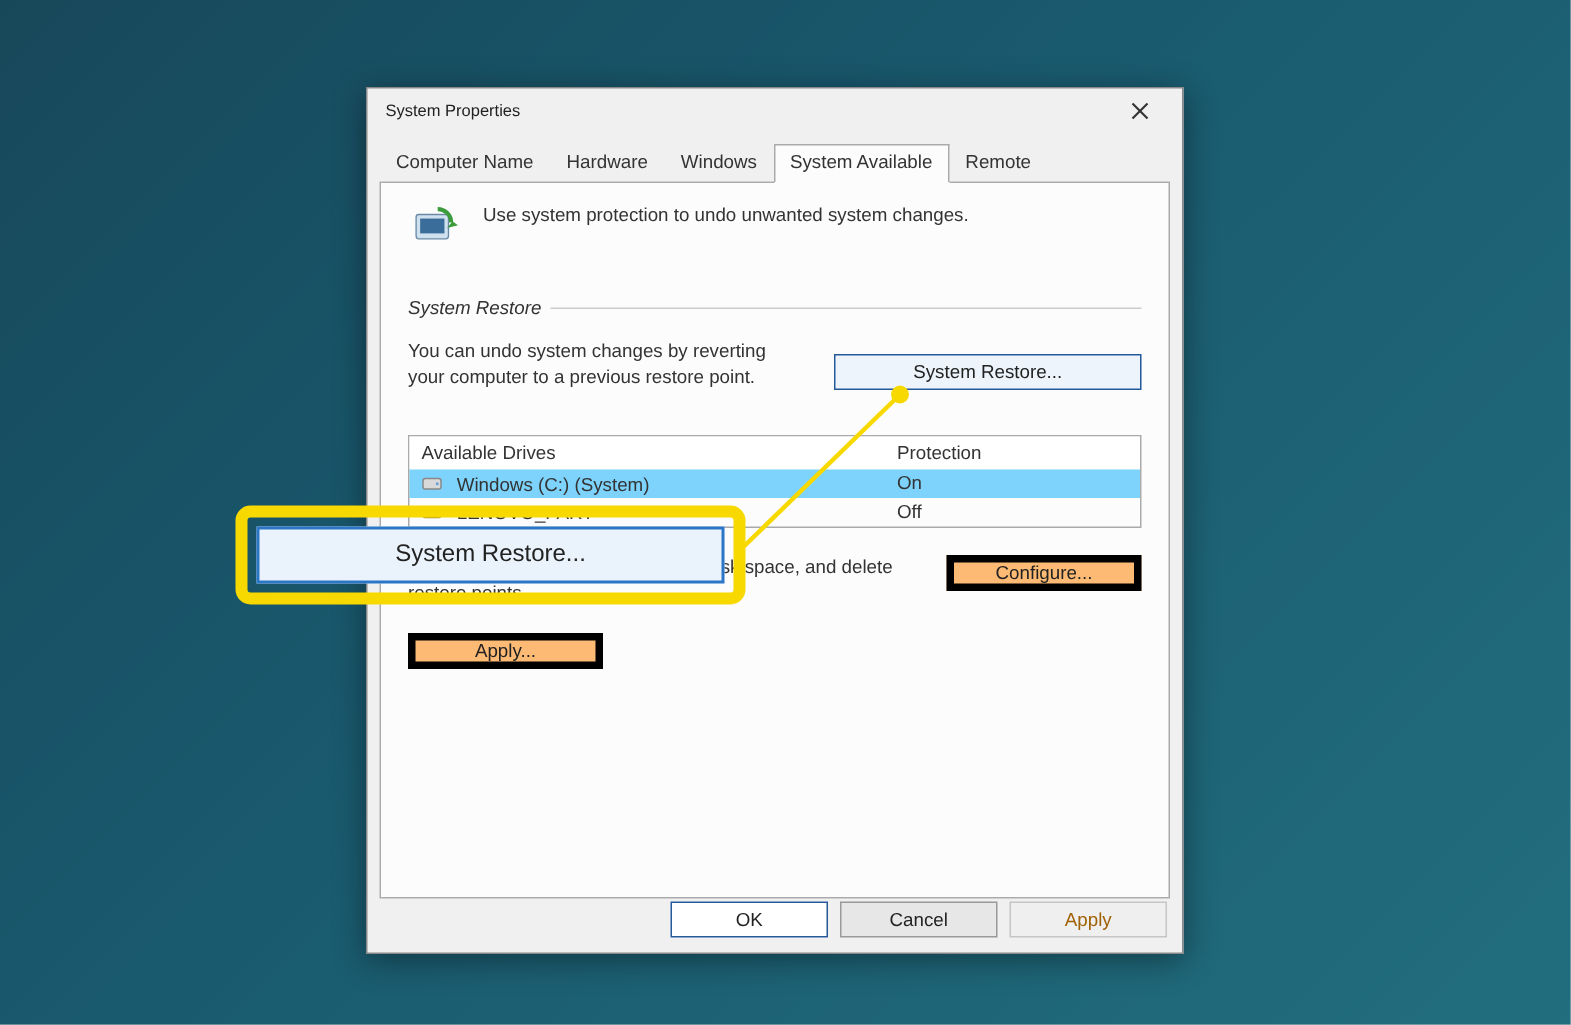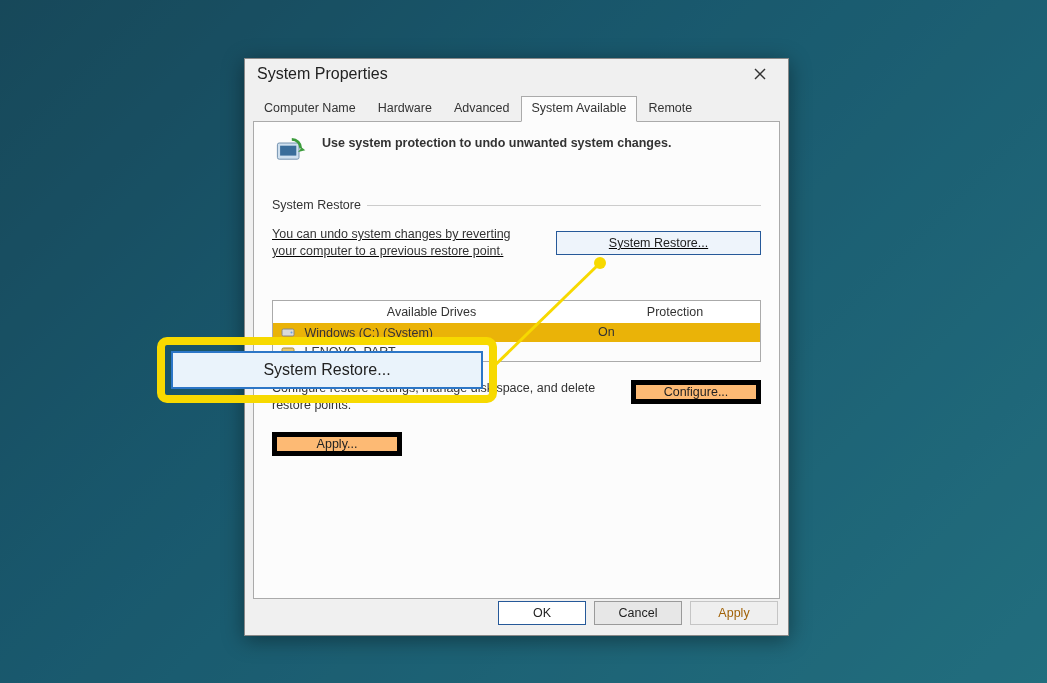"System Properties" .titlebar { font-size: 16px -> 11px }
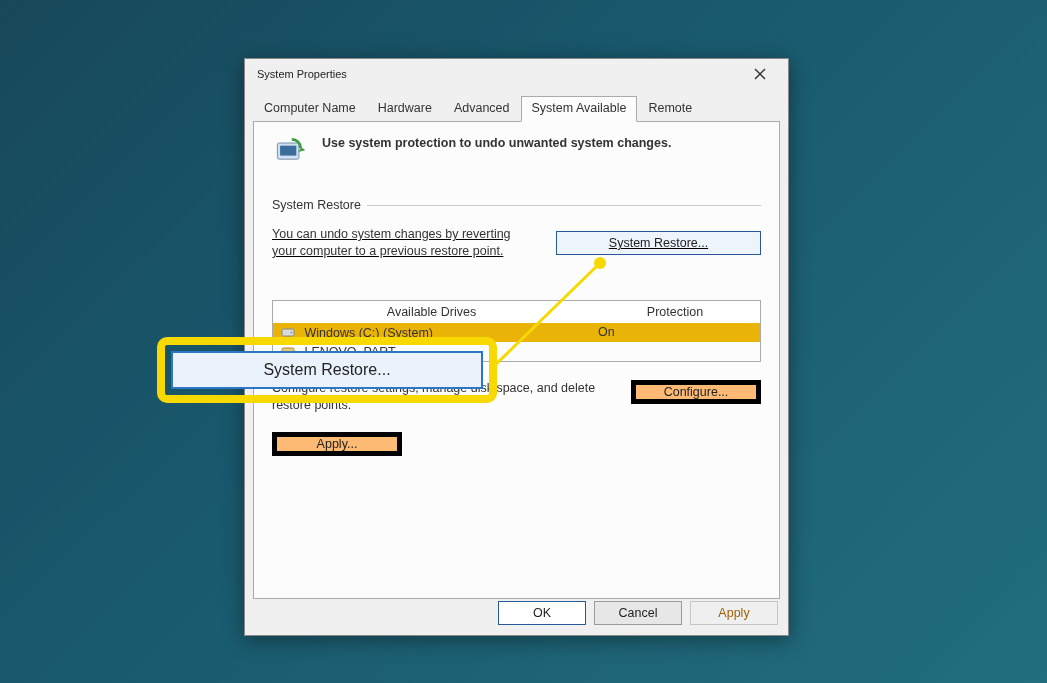"Advanced" div.tab { text: Advanced -> Windows }
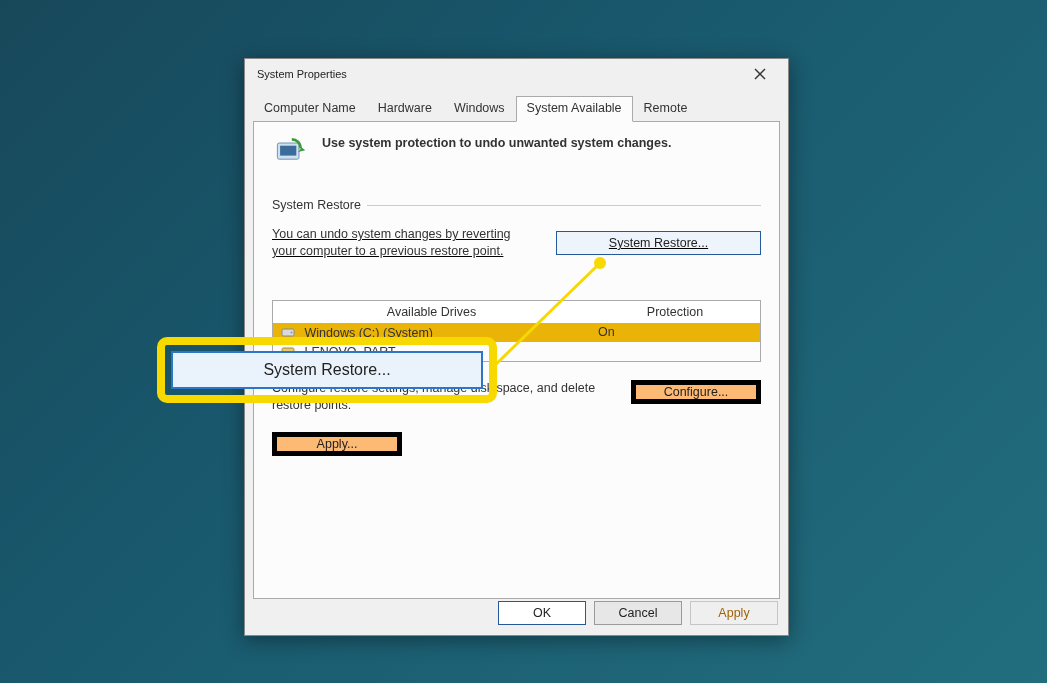"Use system protection to undo" .intro-text { font-weight: bold -> none }
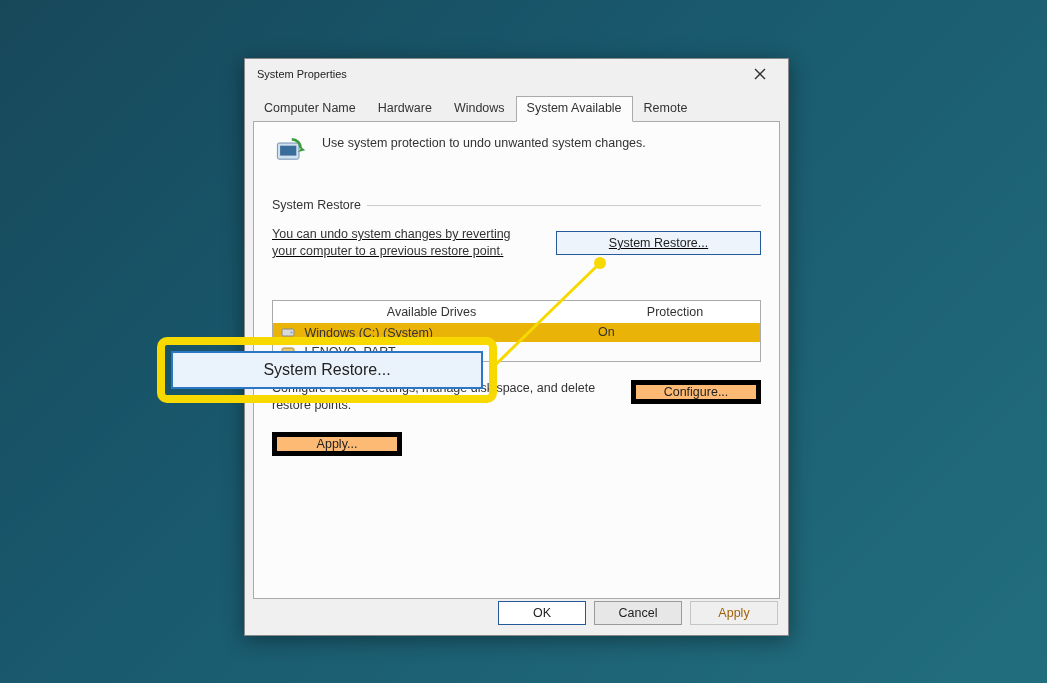"System Restore" .groupline { font-style: none -> italic }
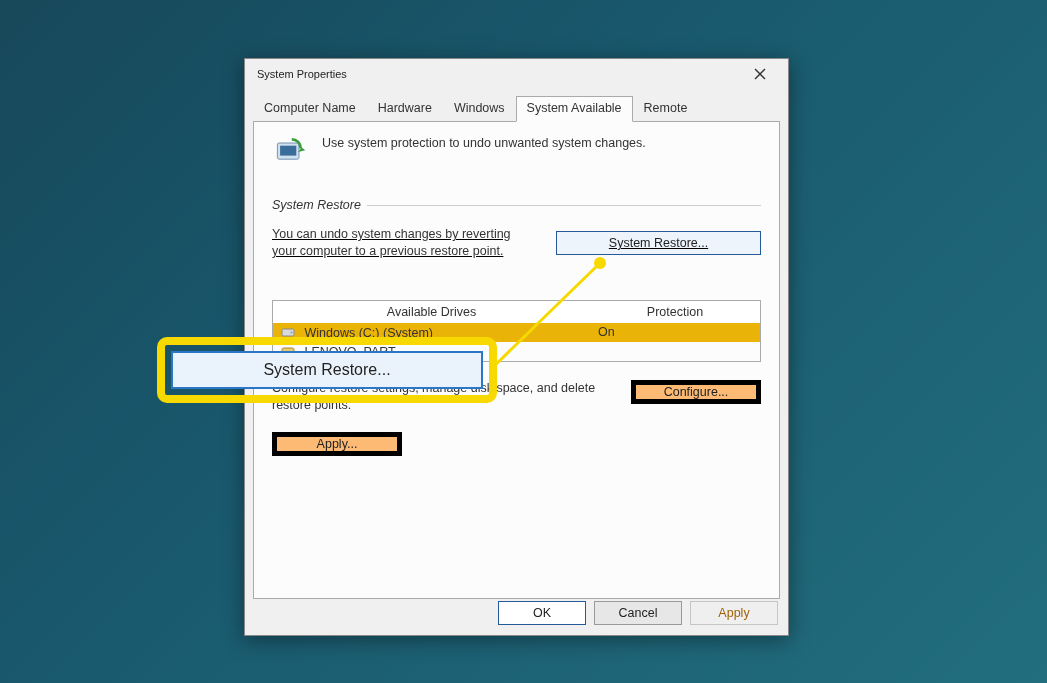"You can undo system changes" .rowpair { align-items: center -> flex-end; margin-bottom: 40px -> 30px; text-decoration: underline -> none }
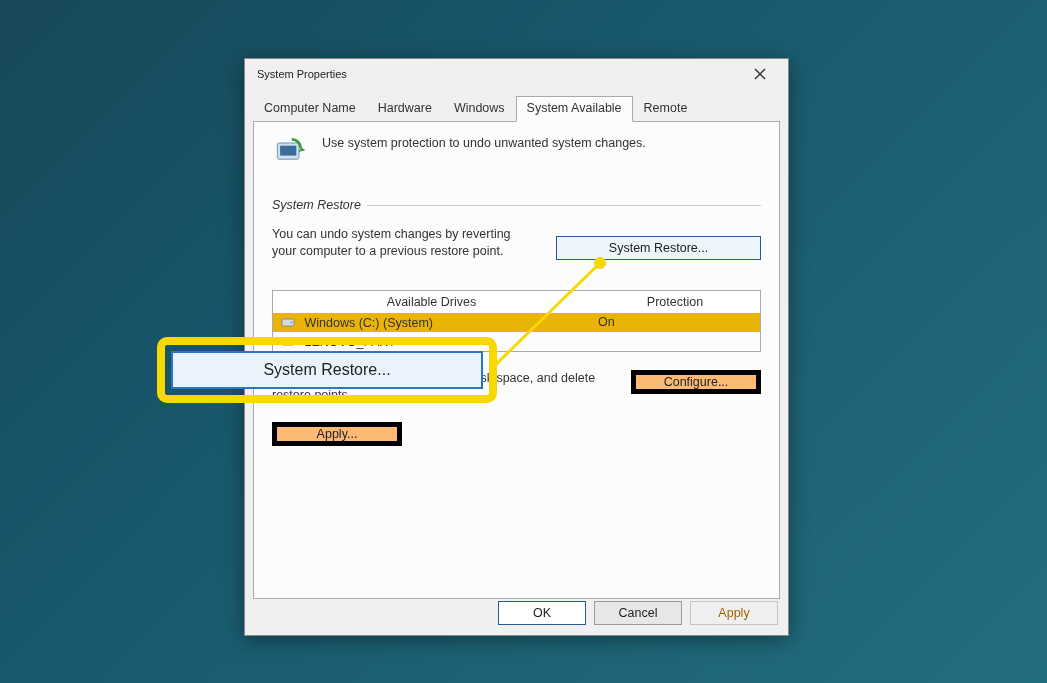"Available Drives" .tablehead > div { text-align: center -> none }
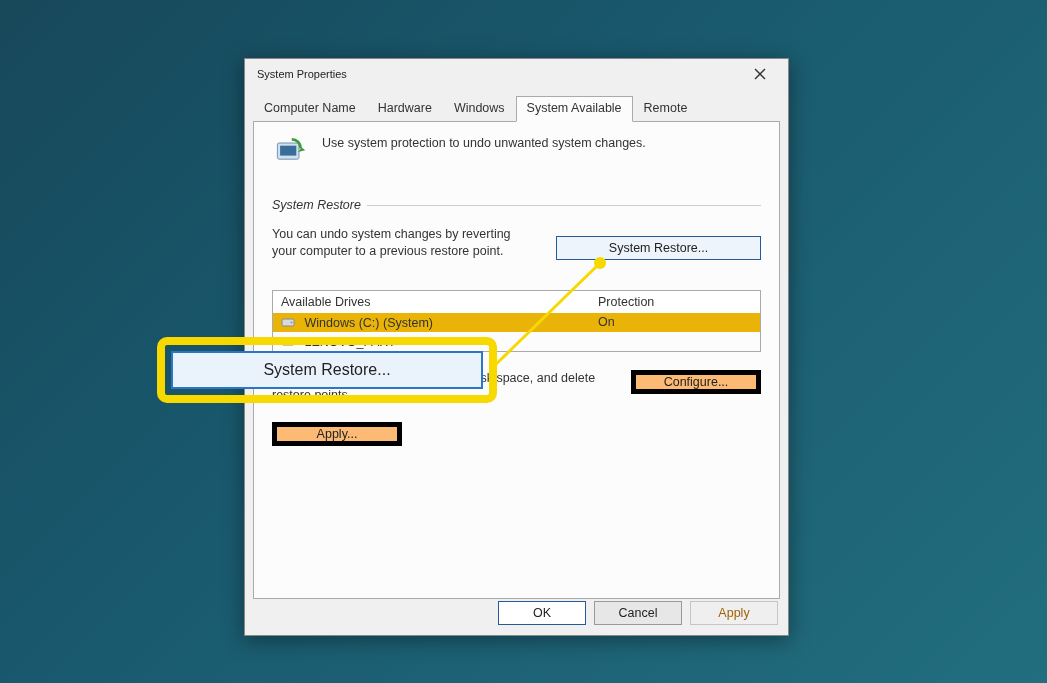"On" .tblrow.selected { background: #eab308 -> #7dd3fc }
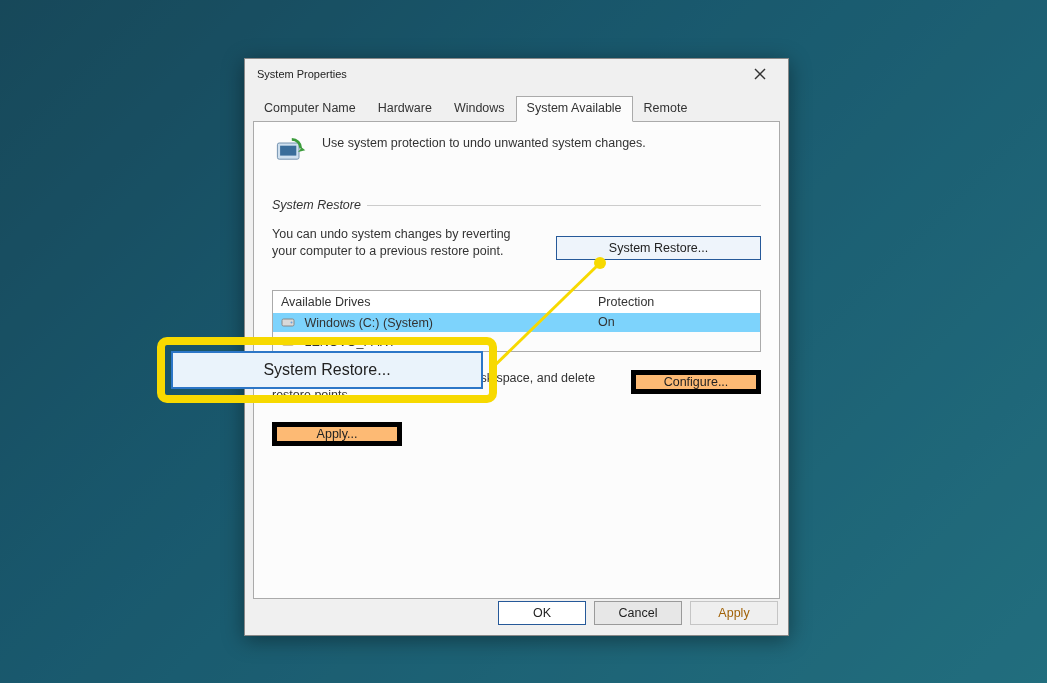"Off" div.col-b { html: none -> <div>Off</div> }
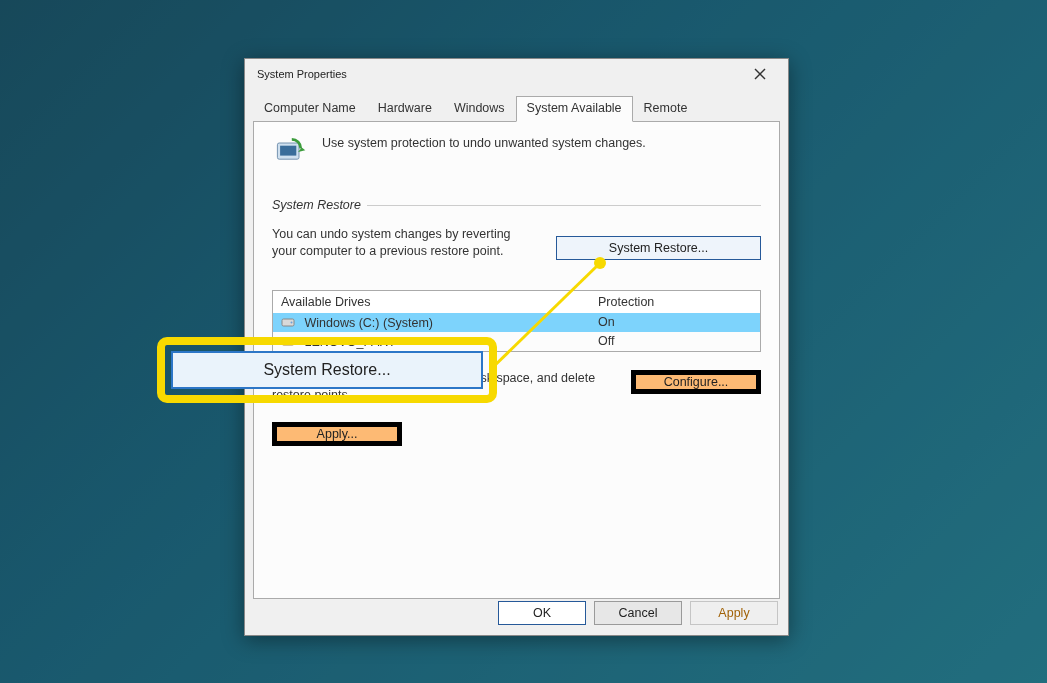"OK" .footbtn { width: 88px -> 105px }
